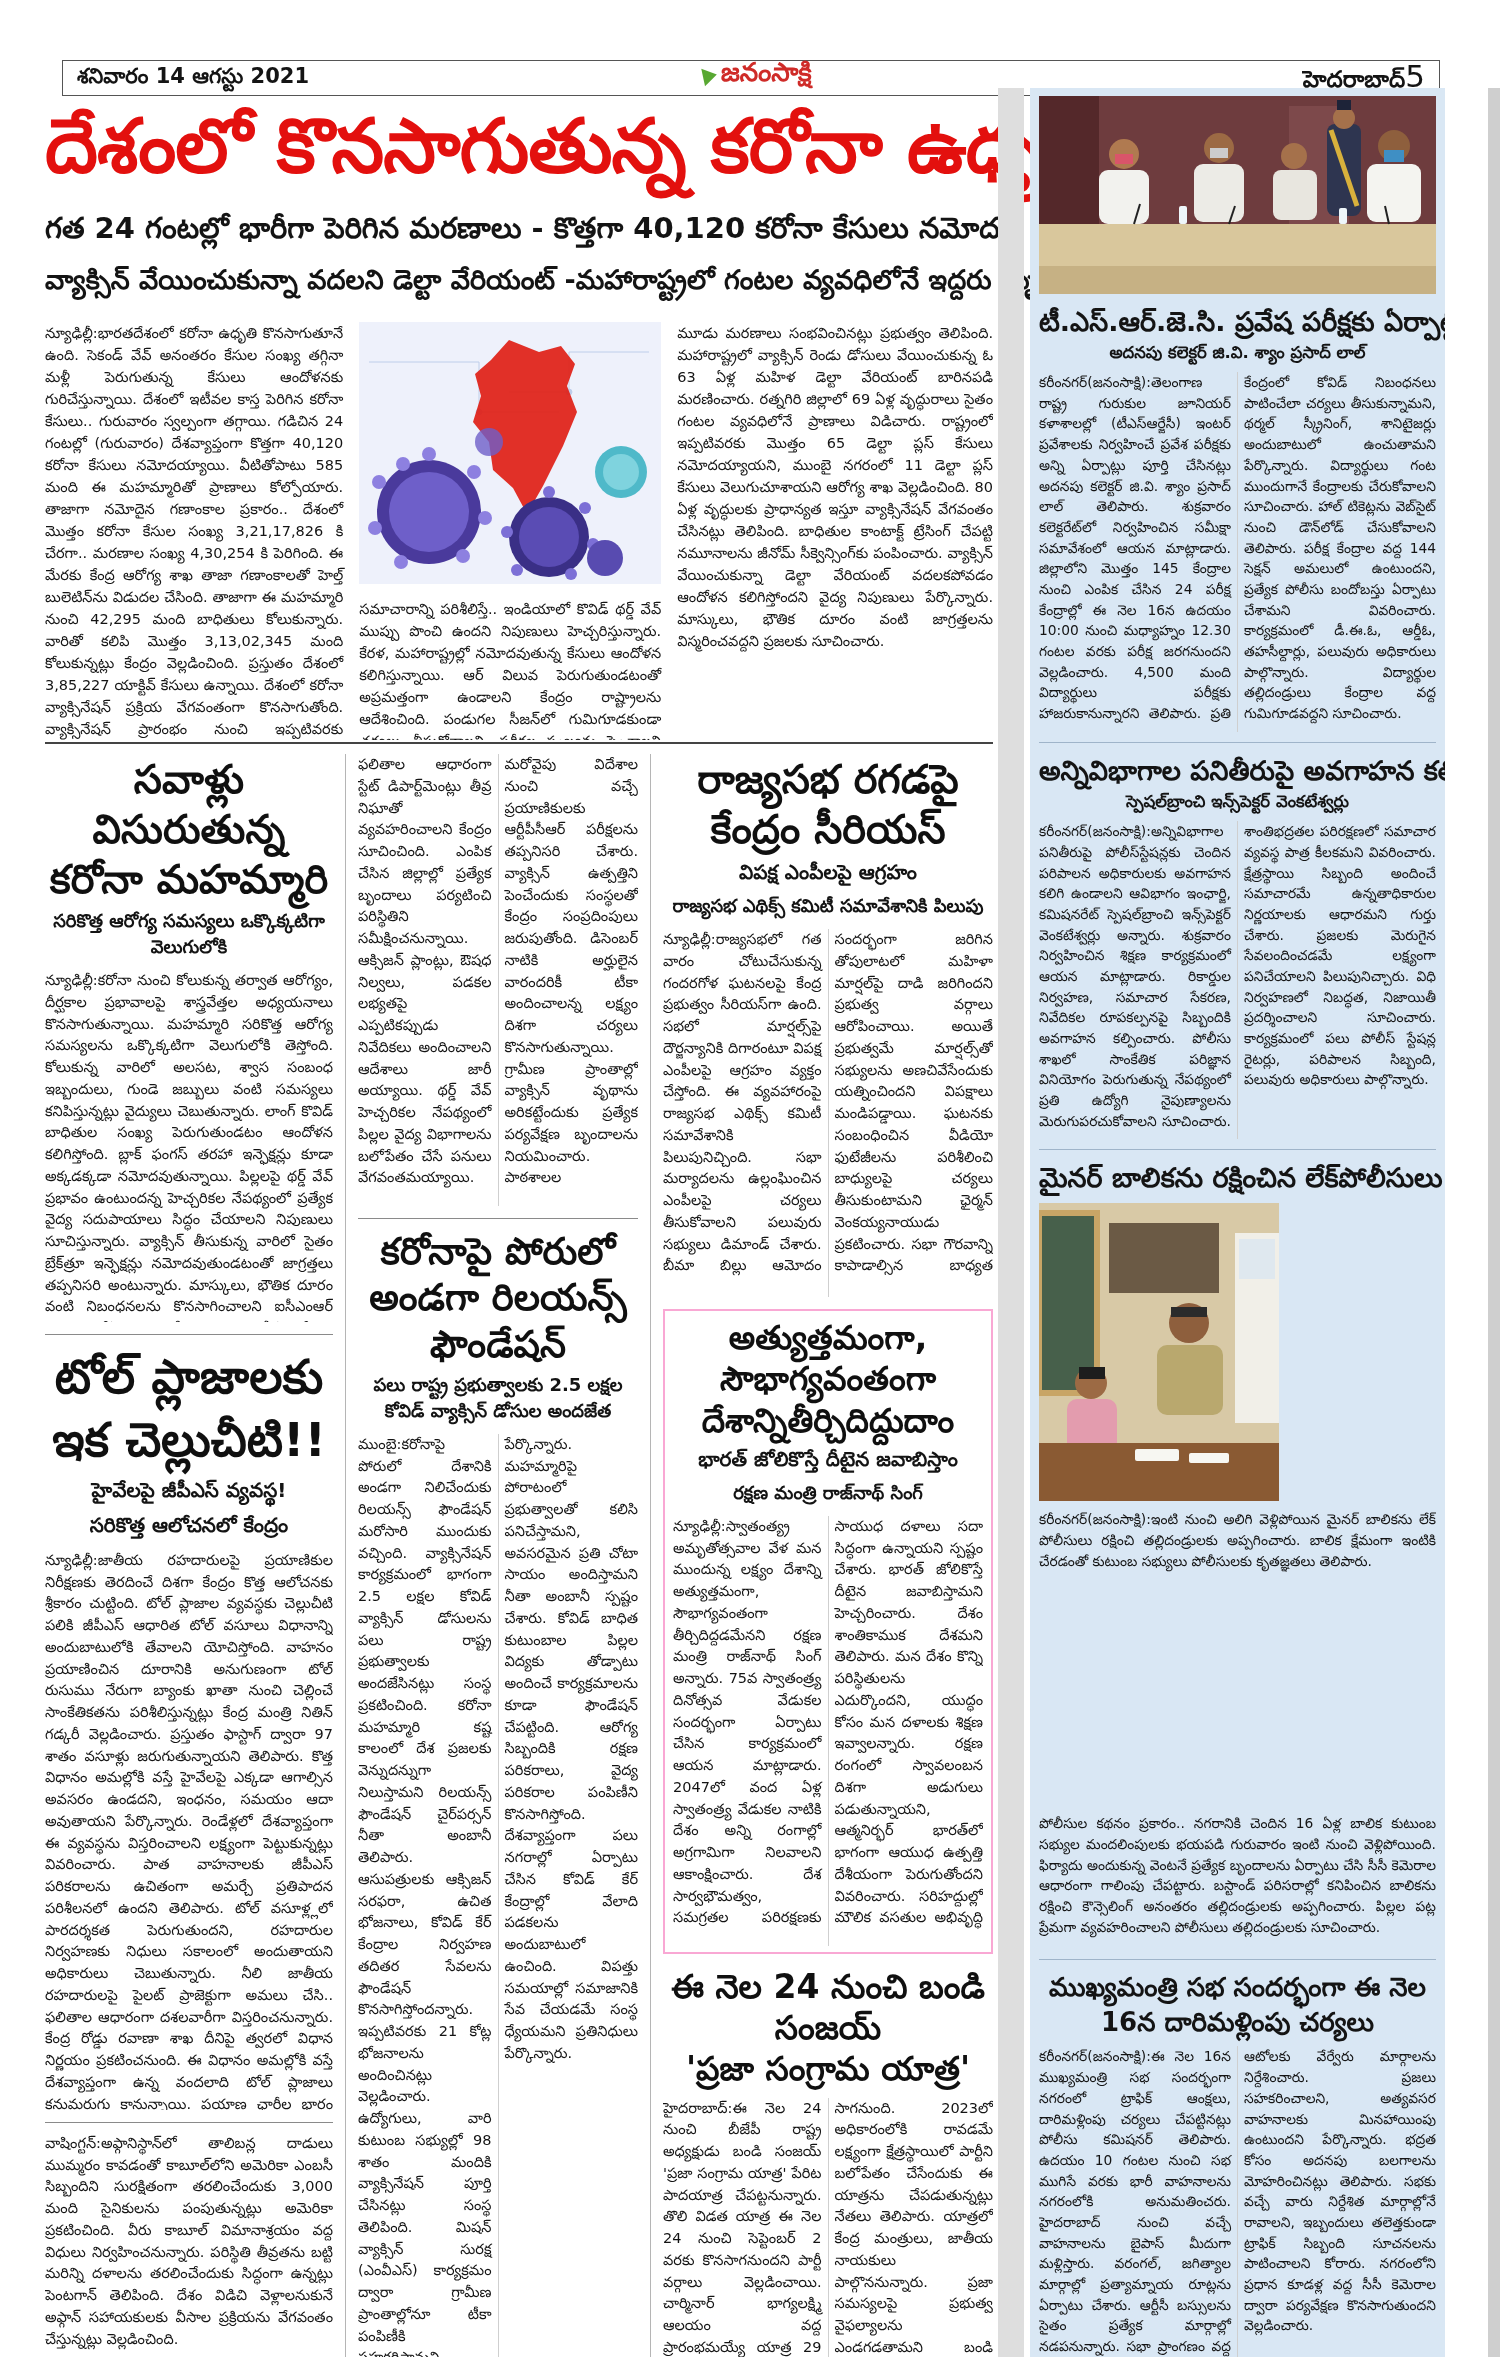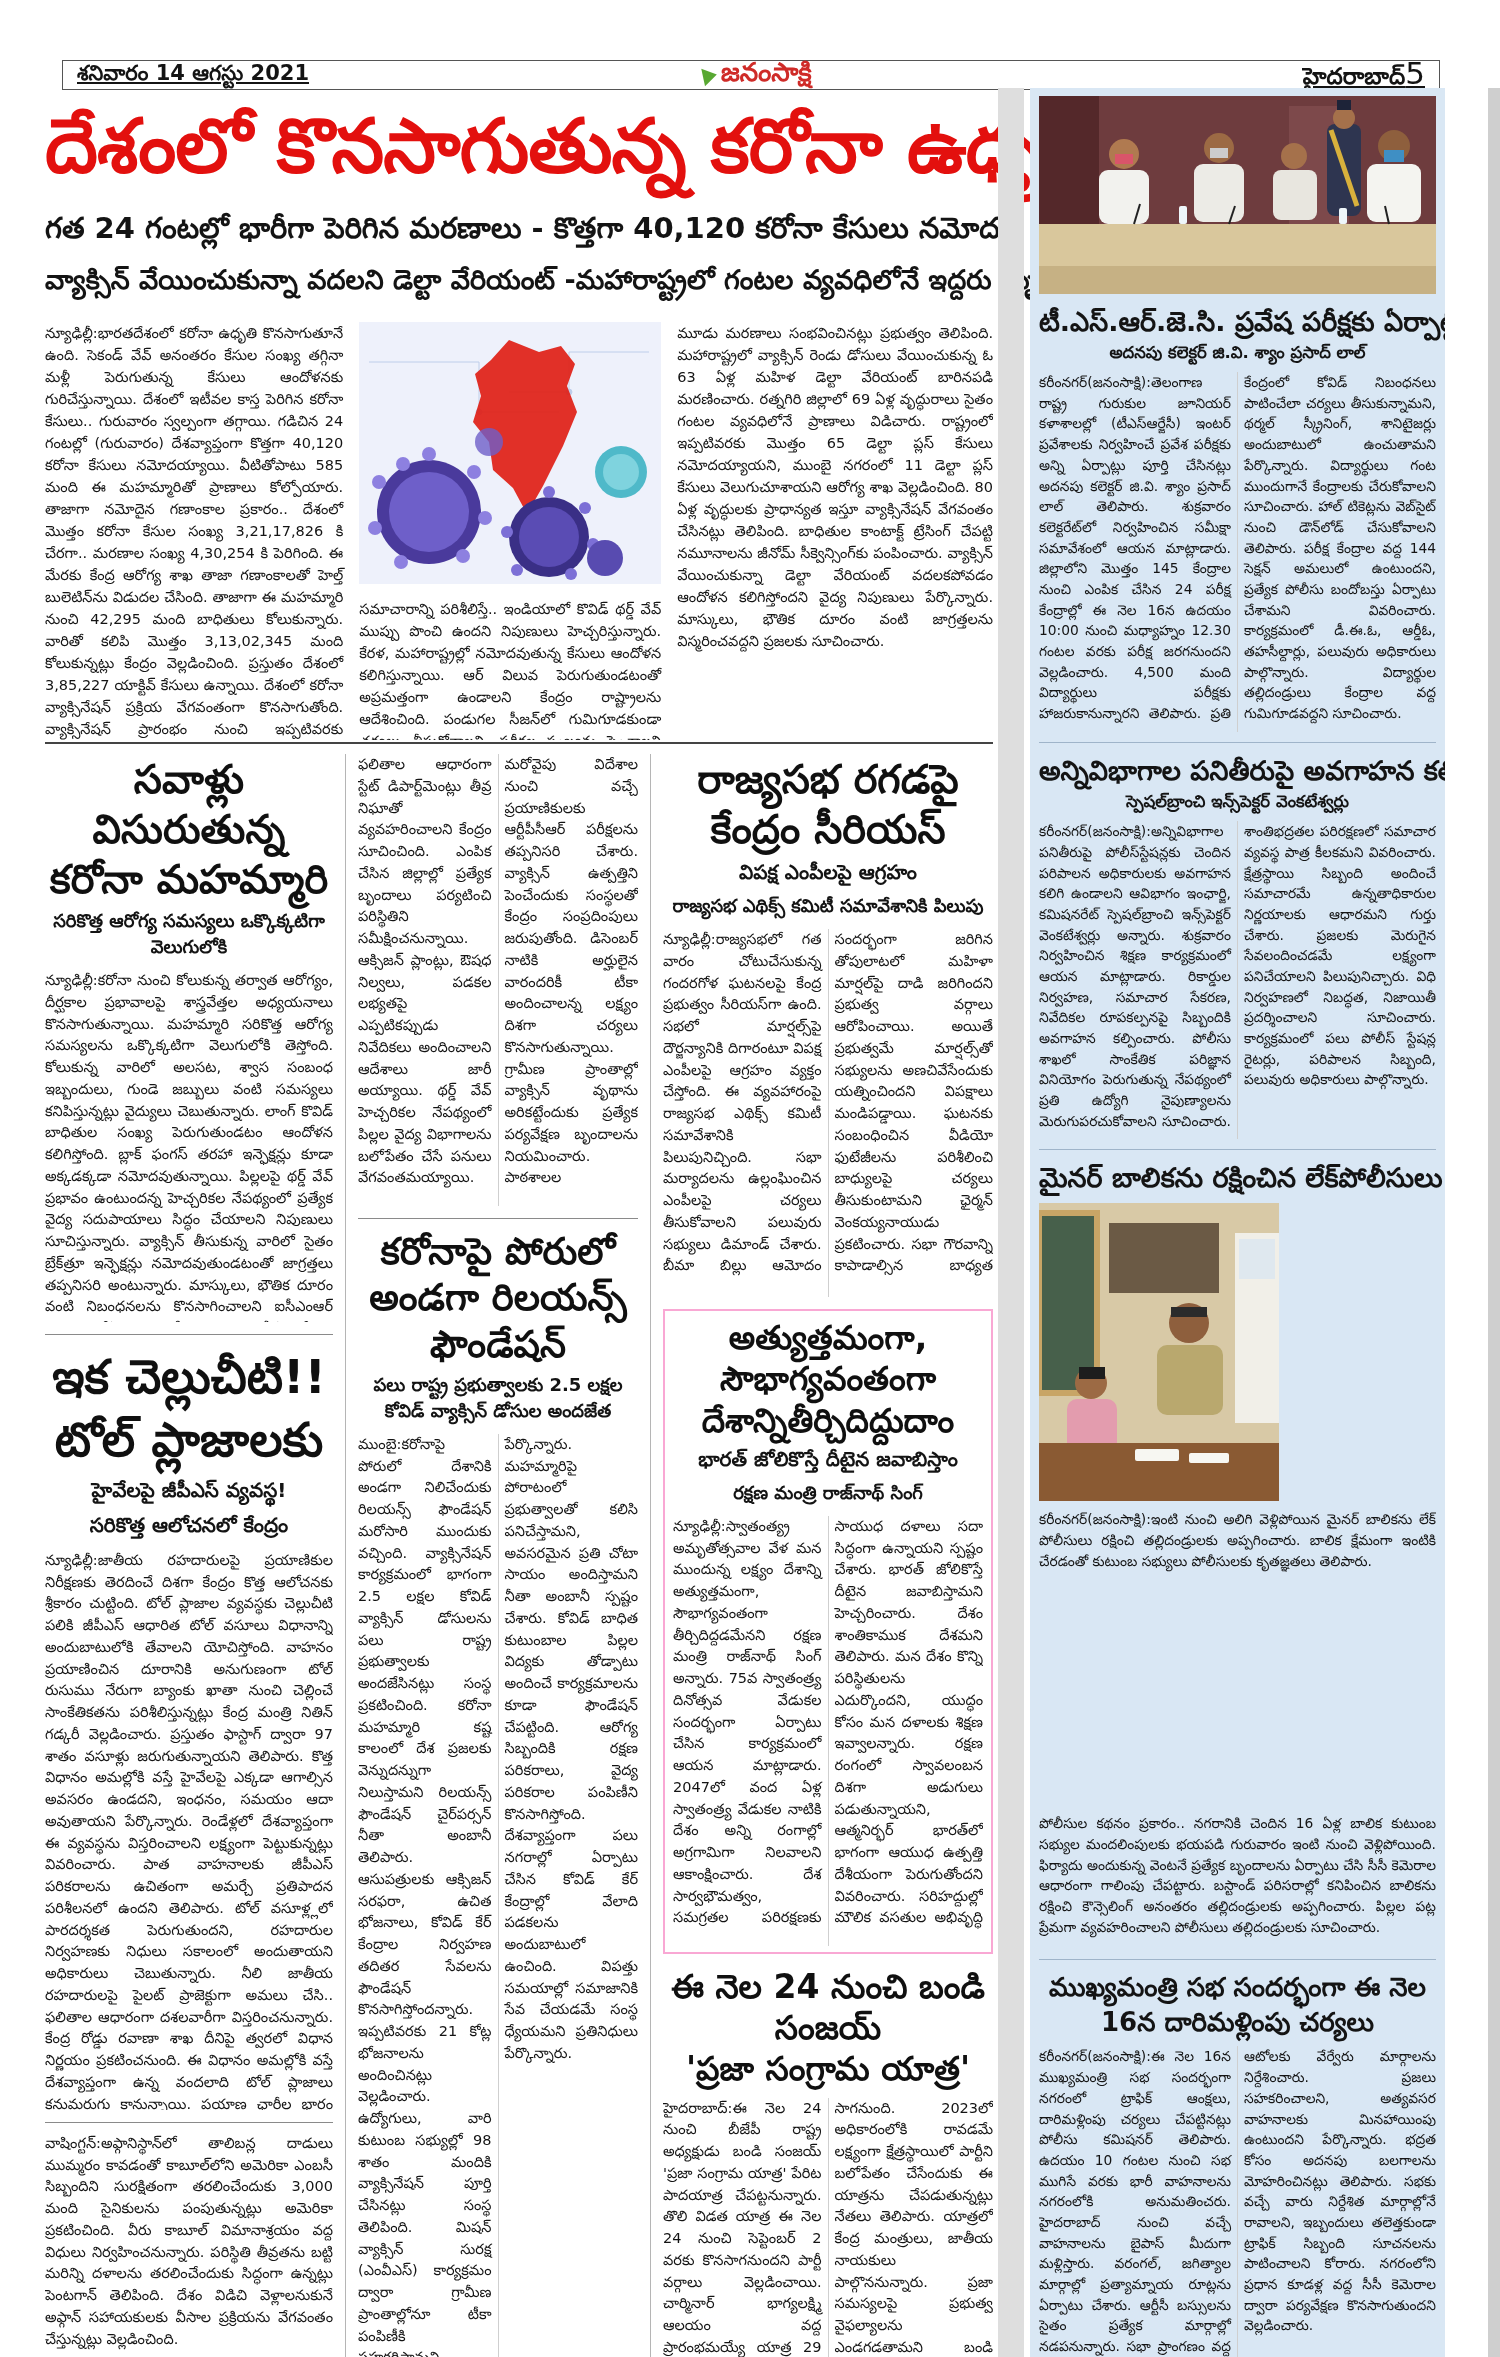"శనివారం 14 ఆగస్టు 2021" .header-bar { height: 30px -> 36px; text-decoration: underline -> none }
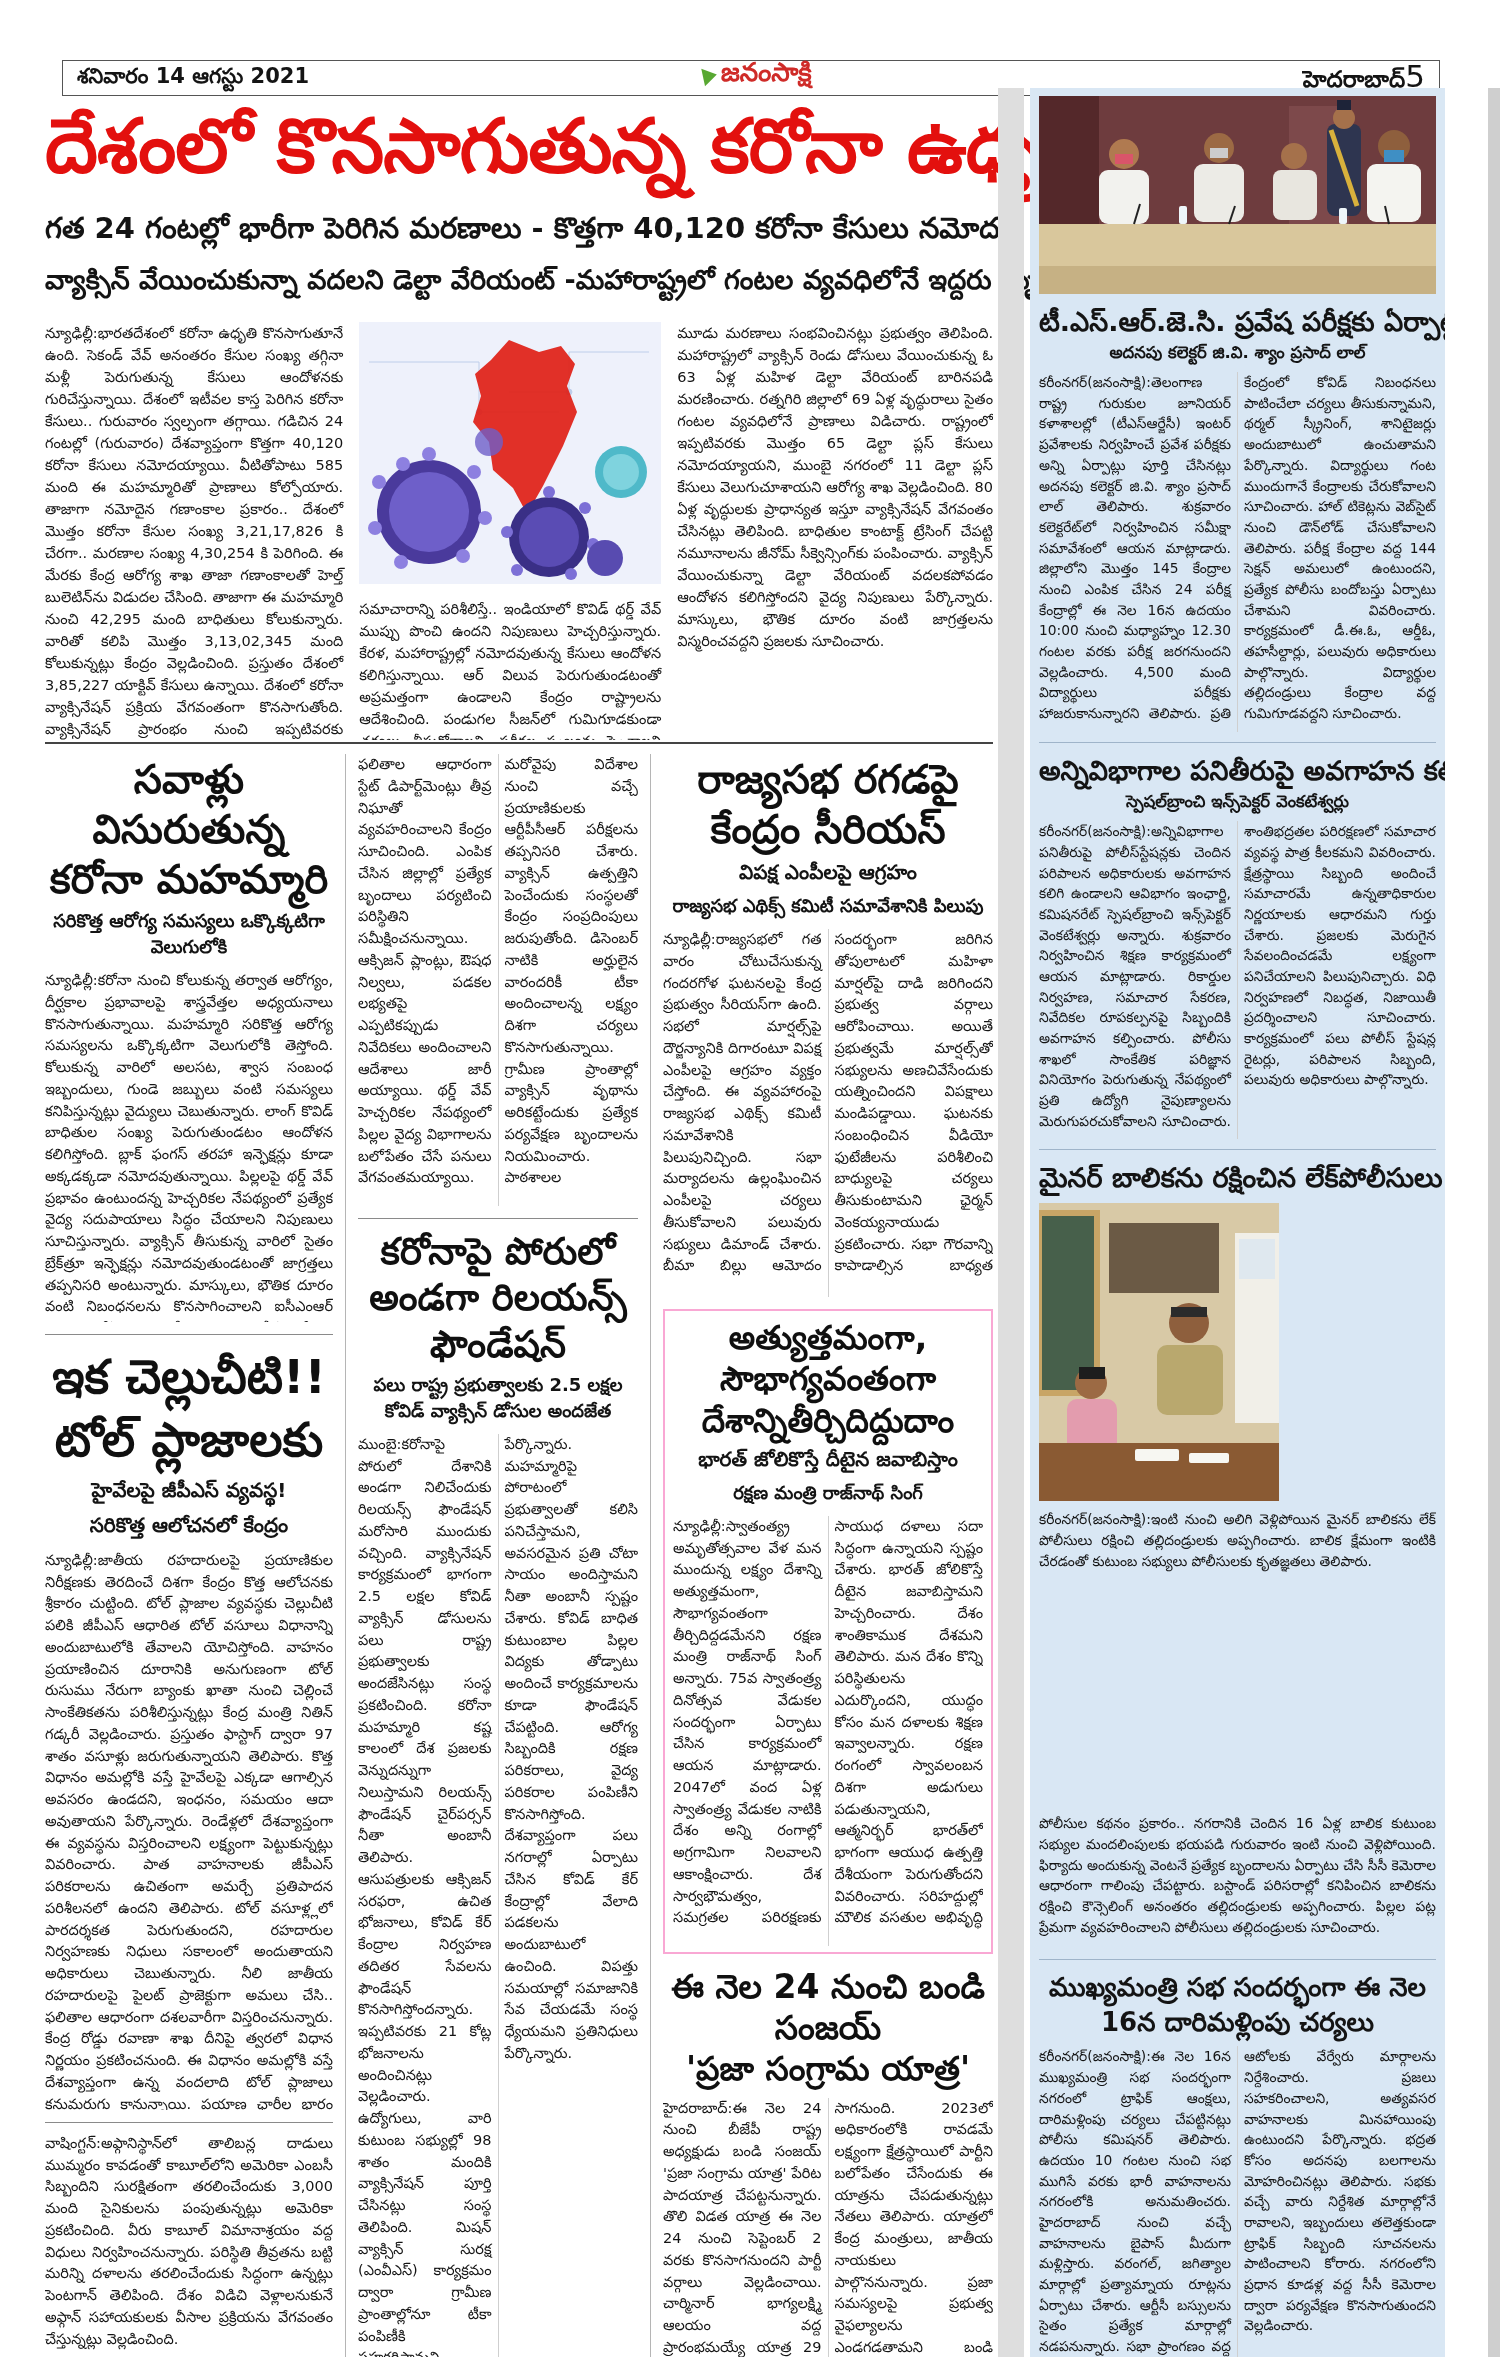"ఇక చెల్లుచీటి!!" div { order: before "టోల్ ప్లాజాలకు" -> after "టోల్ ప్లాజాలకు" }
